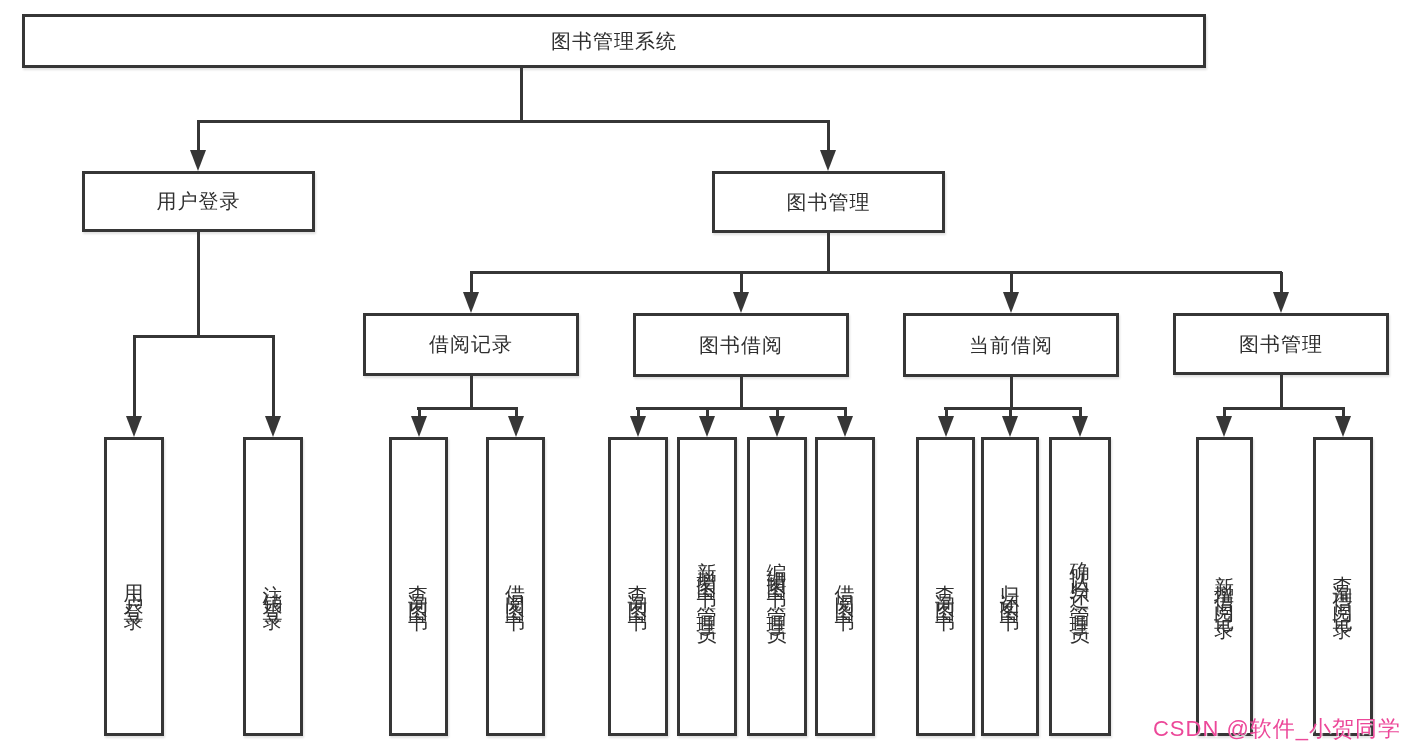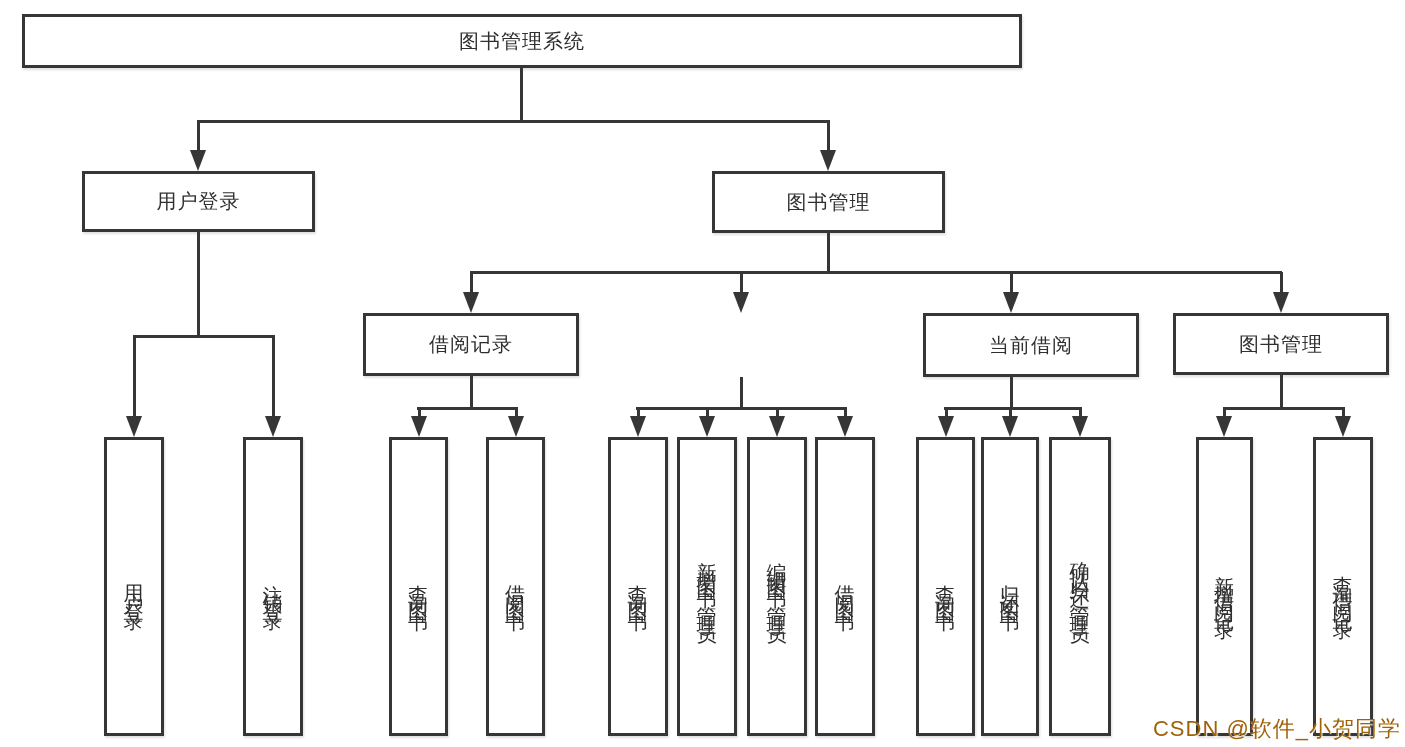"图书管理系统" div.node { width: 1000px -> 1184px }
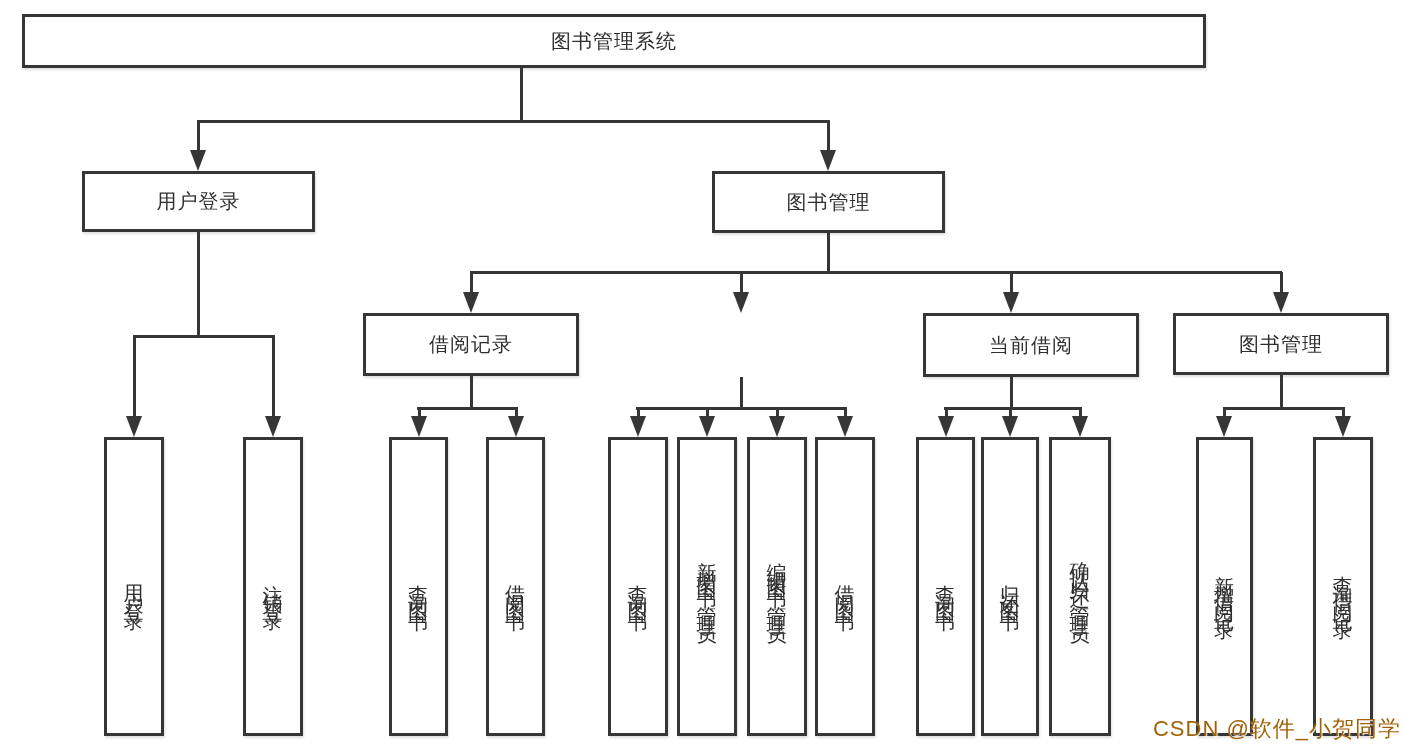"图书借阅" div.node { html: none -> <div> <span>图书借阅</span> </div> }
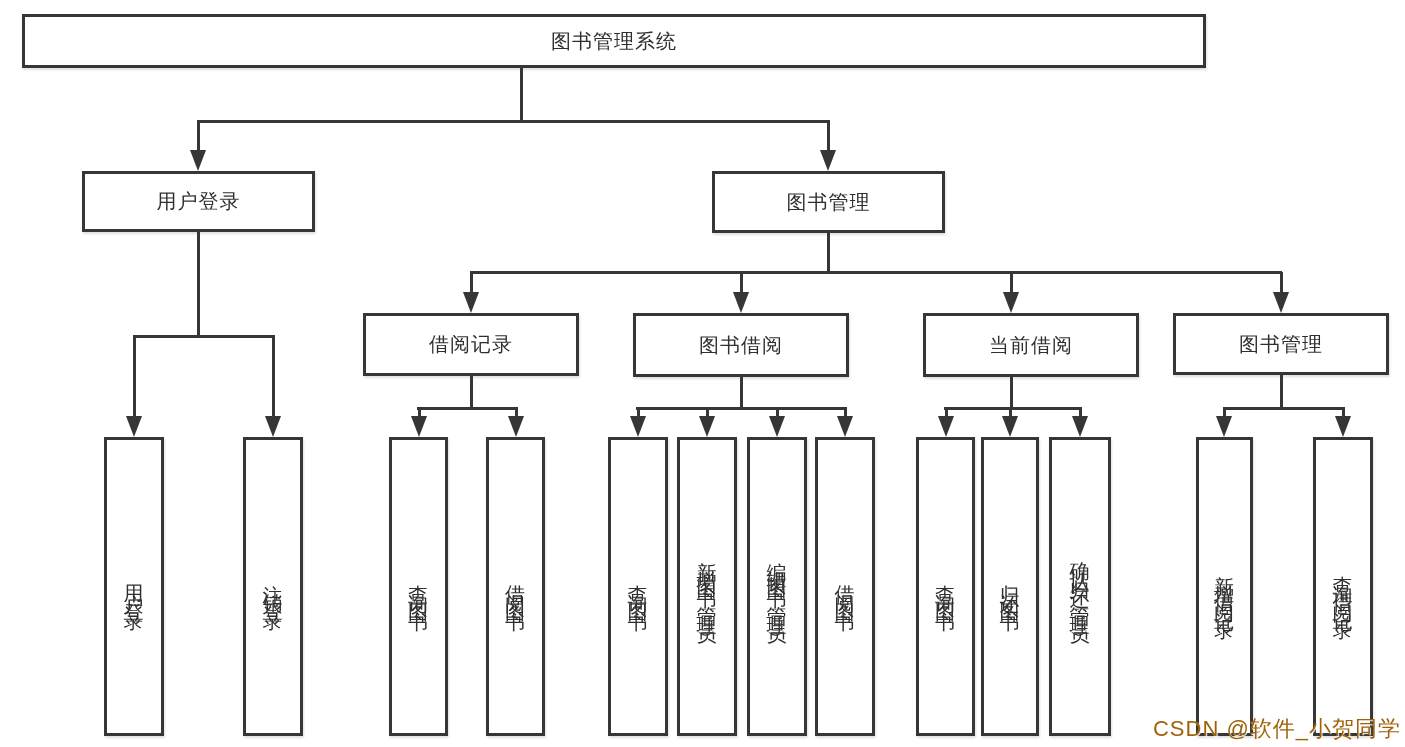"当前借阅" div.node { margin-left: 20px -> none }
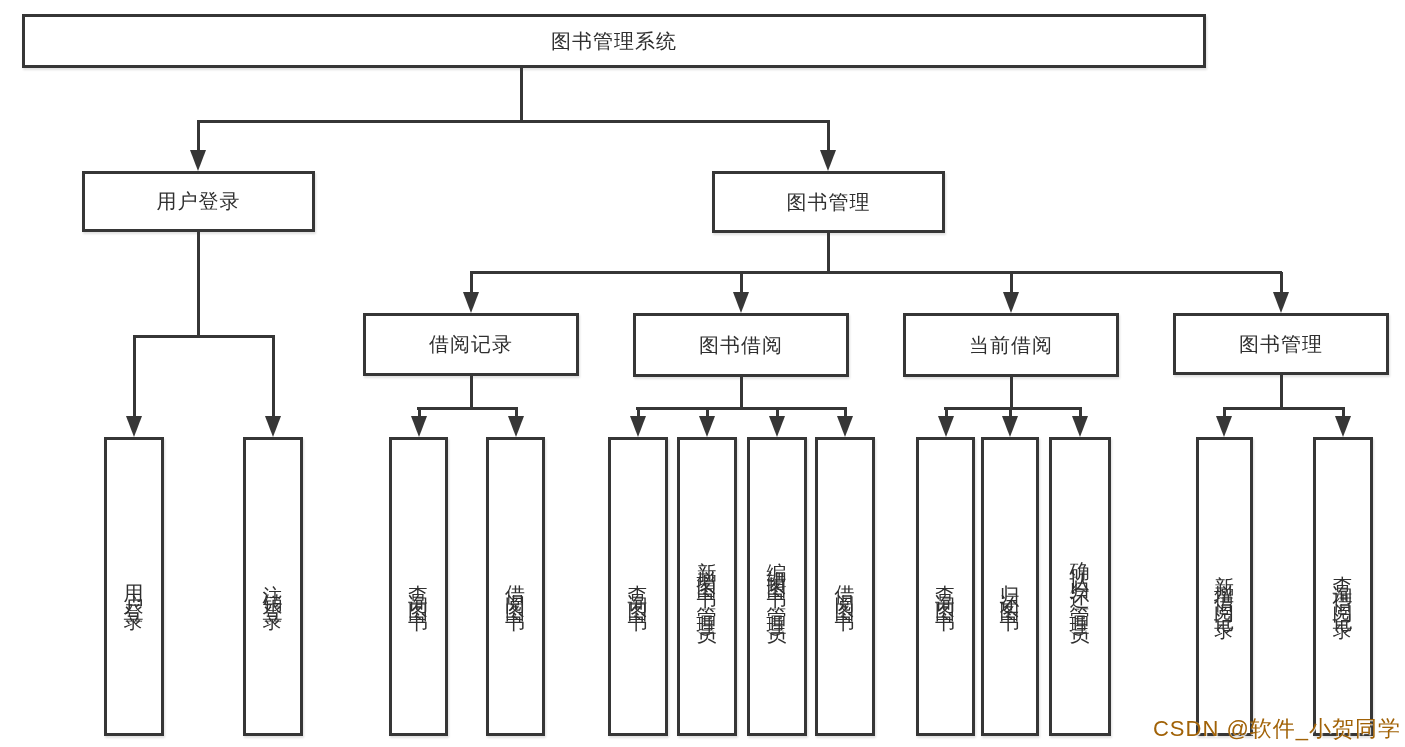"CSDN @软件_小贺同学" .watermark { color: #a16207 -> #ec4899 }
